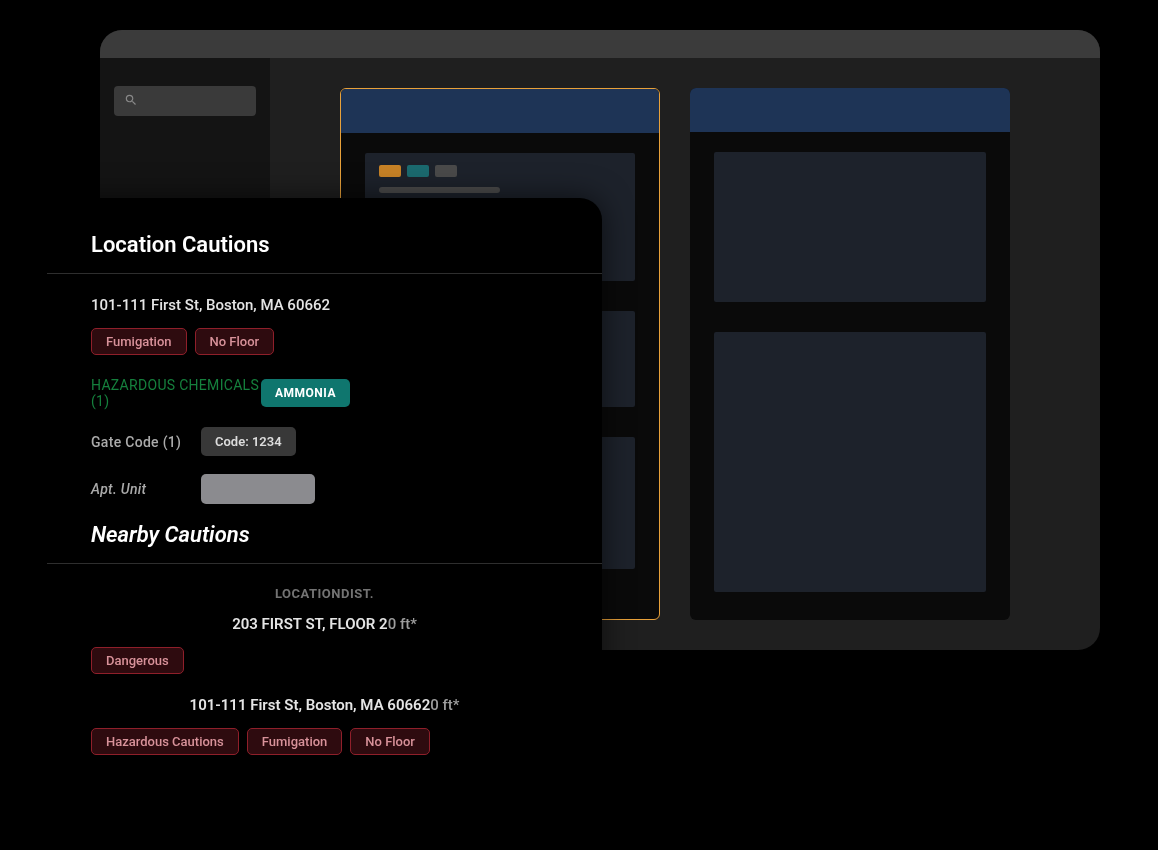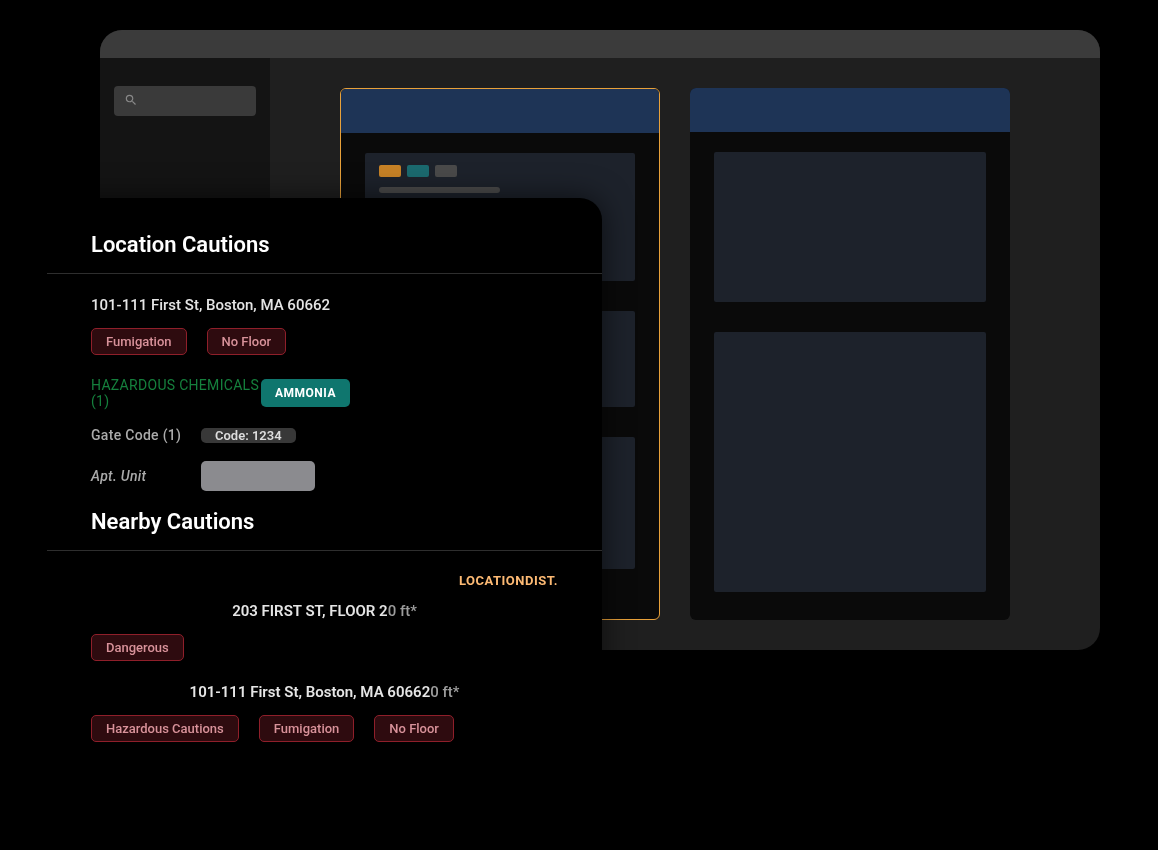"Fumigation" .tag-row { gap: 20px -> 8px }
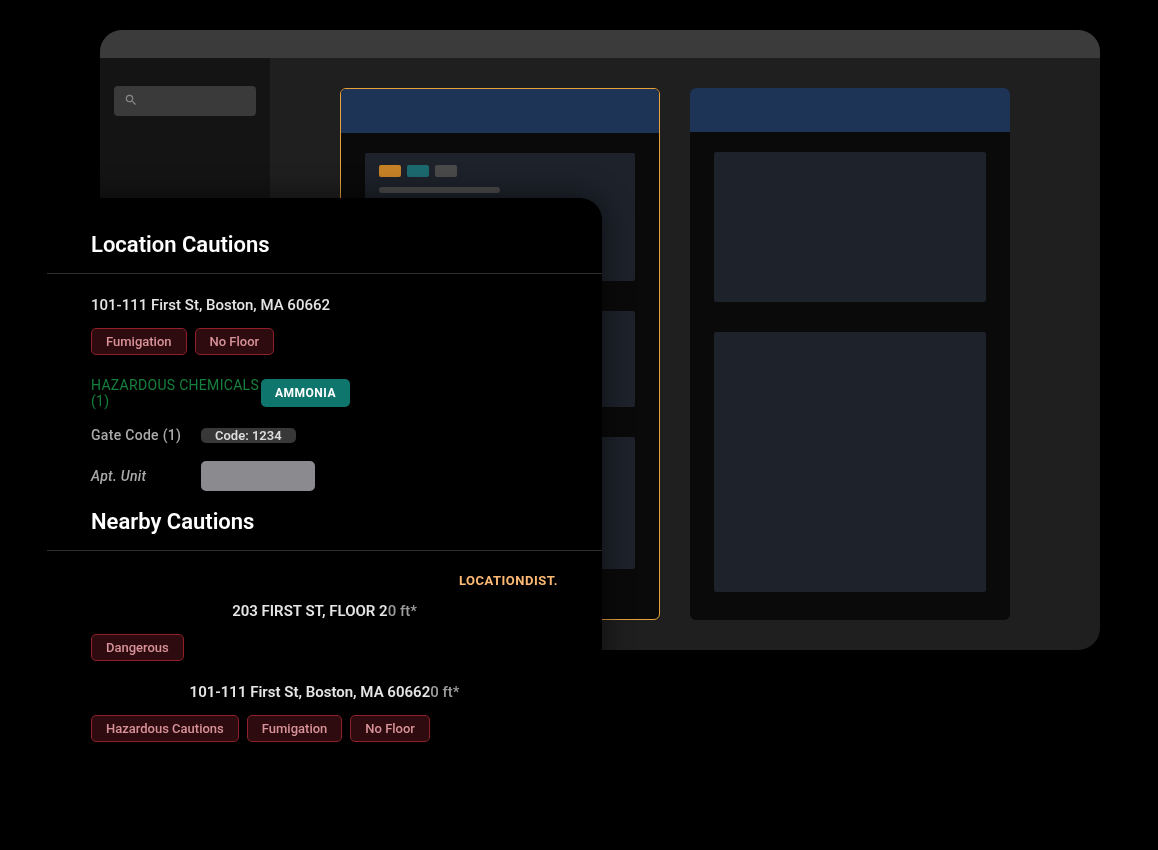"Code: 1234" .tag.code { padding: 0 14px -> 7px 14px }
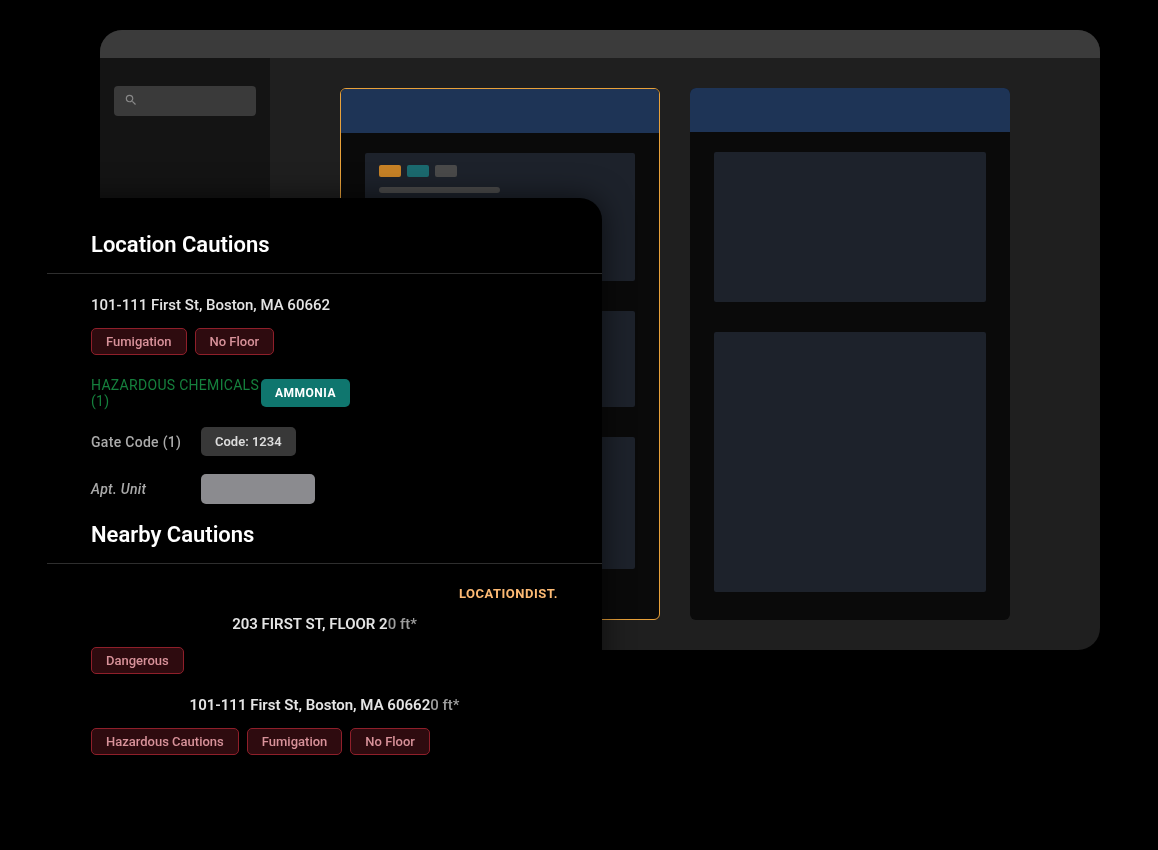"Nearby Cautions" .section-title.nearby { font-style: none -> italic }
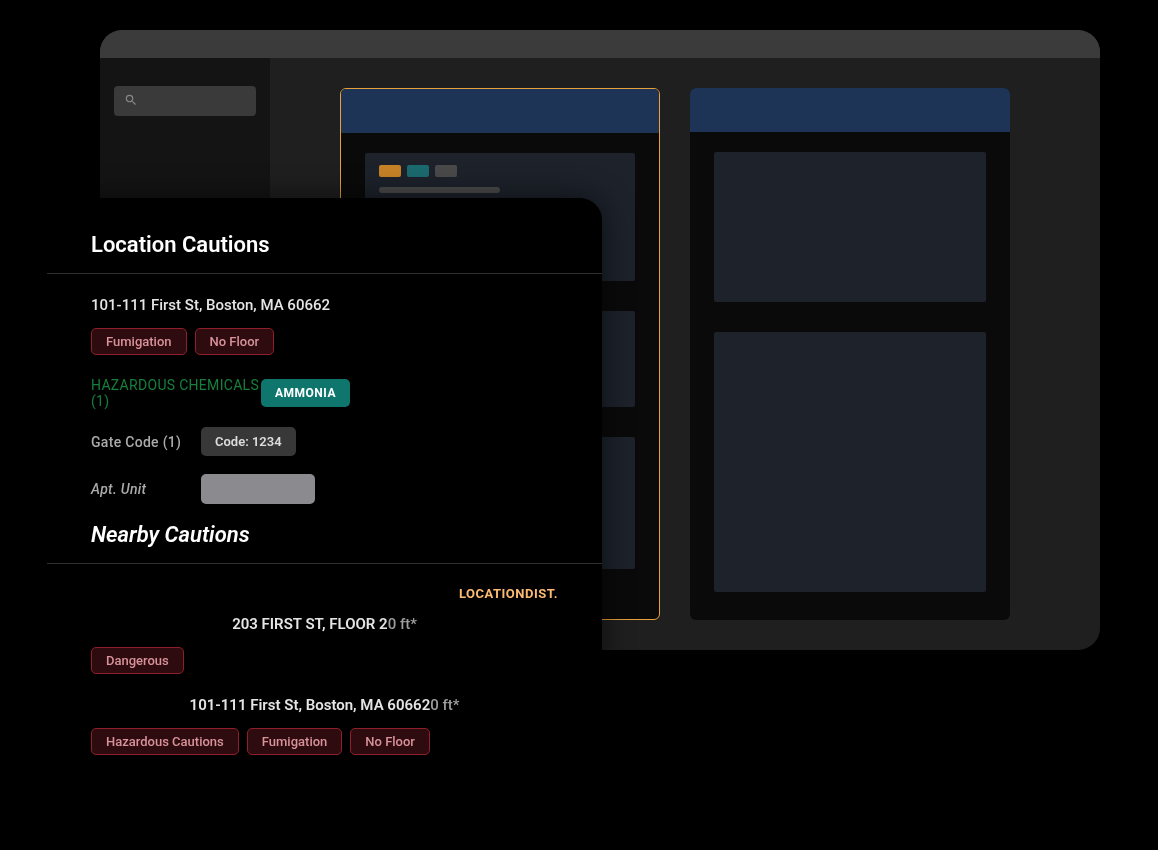"LOCATION" .nearby-header { color: #fdba74 -> #737373; justify-content: flex-end -> center }
